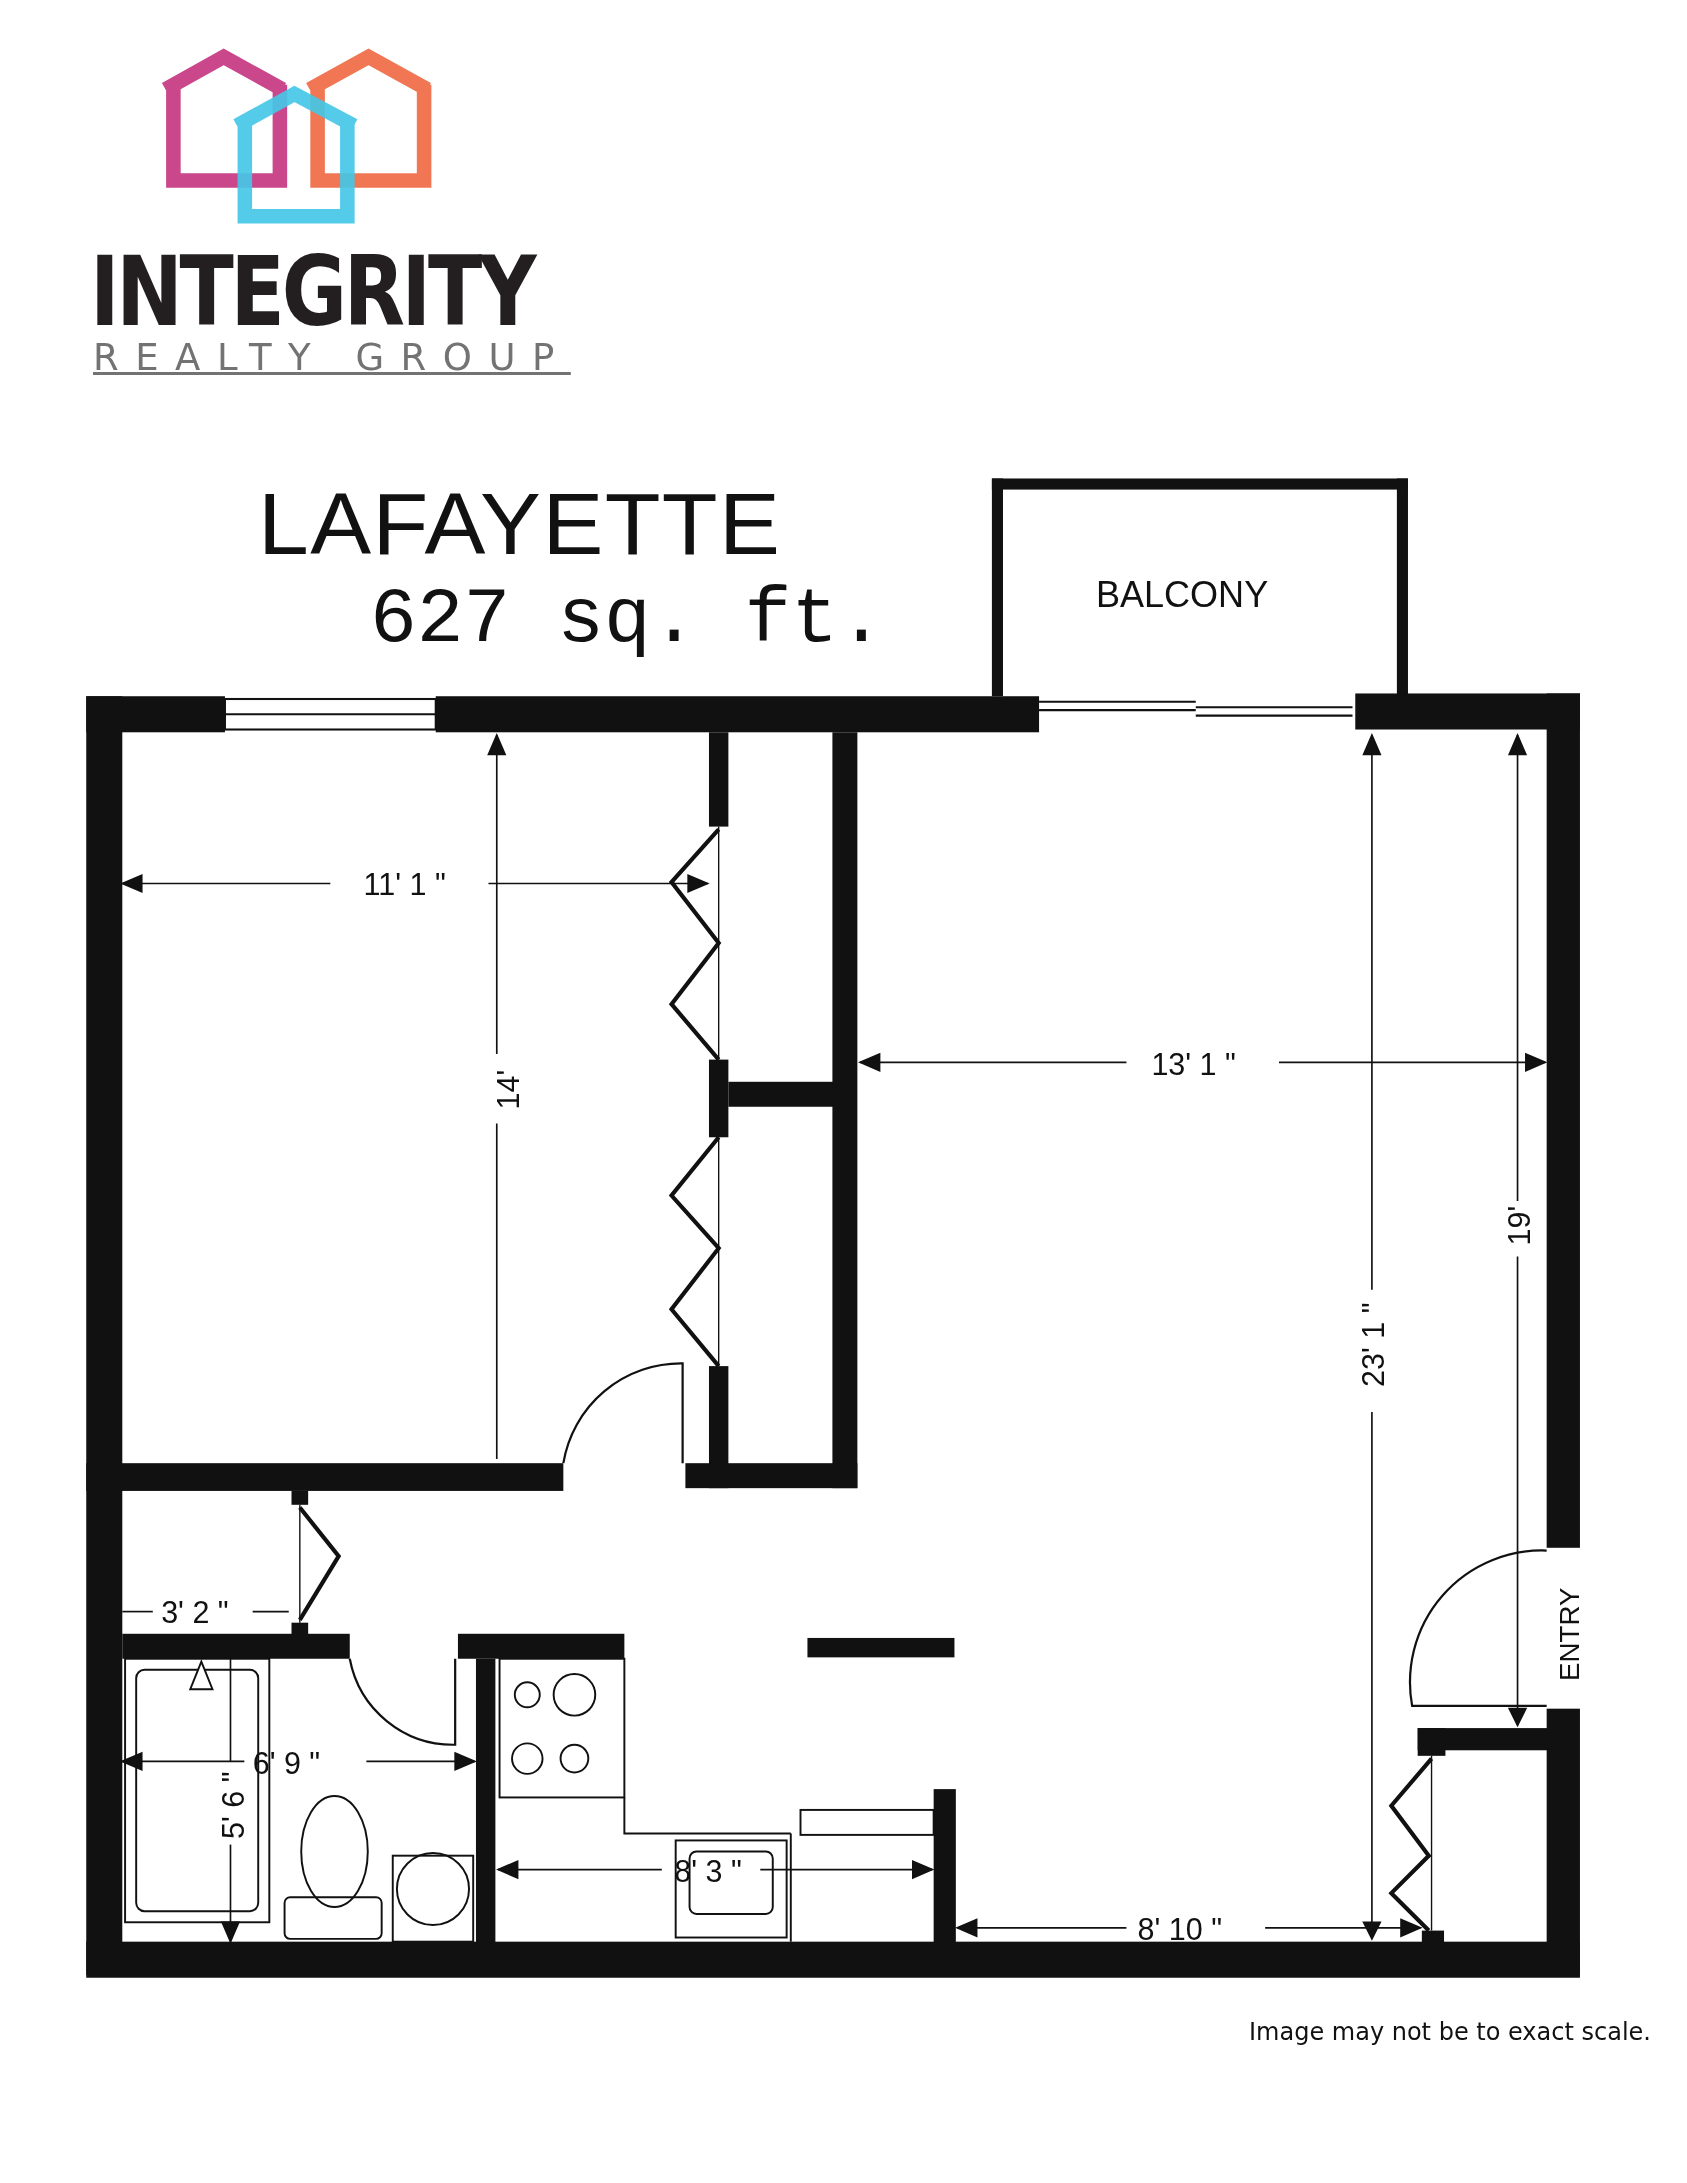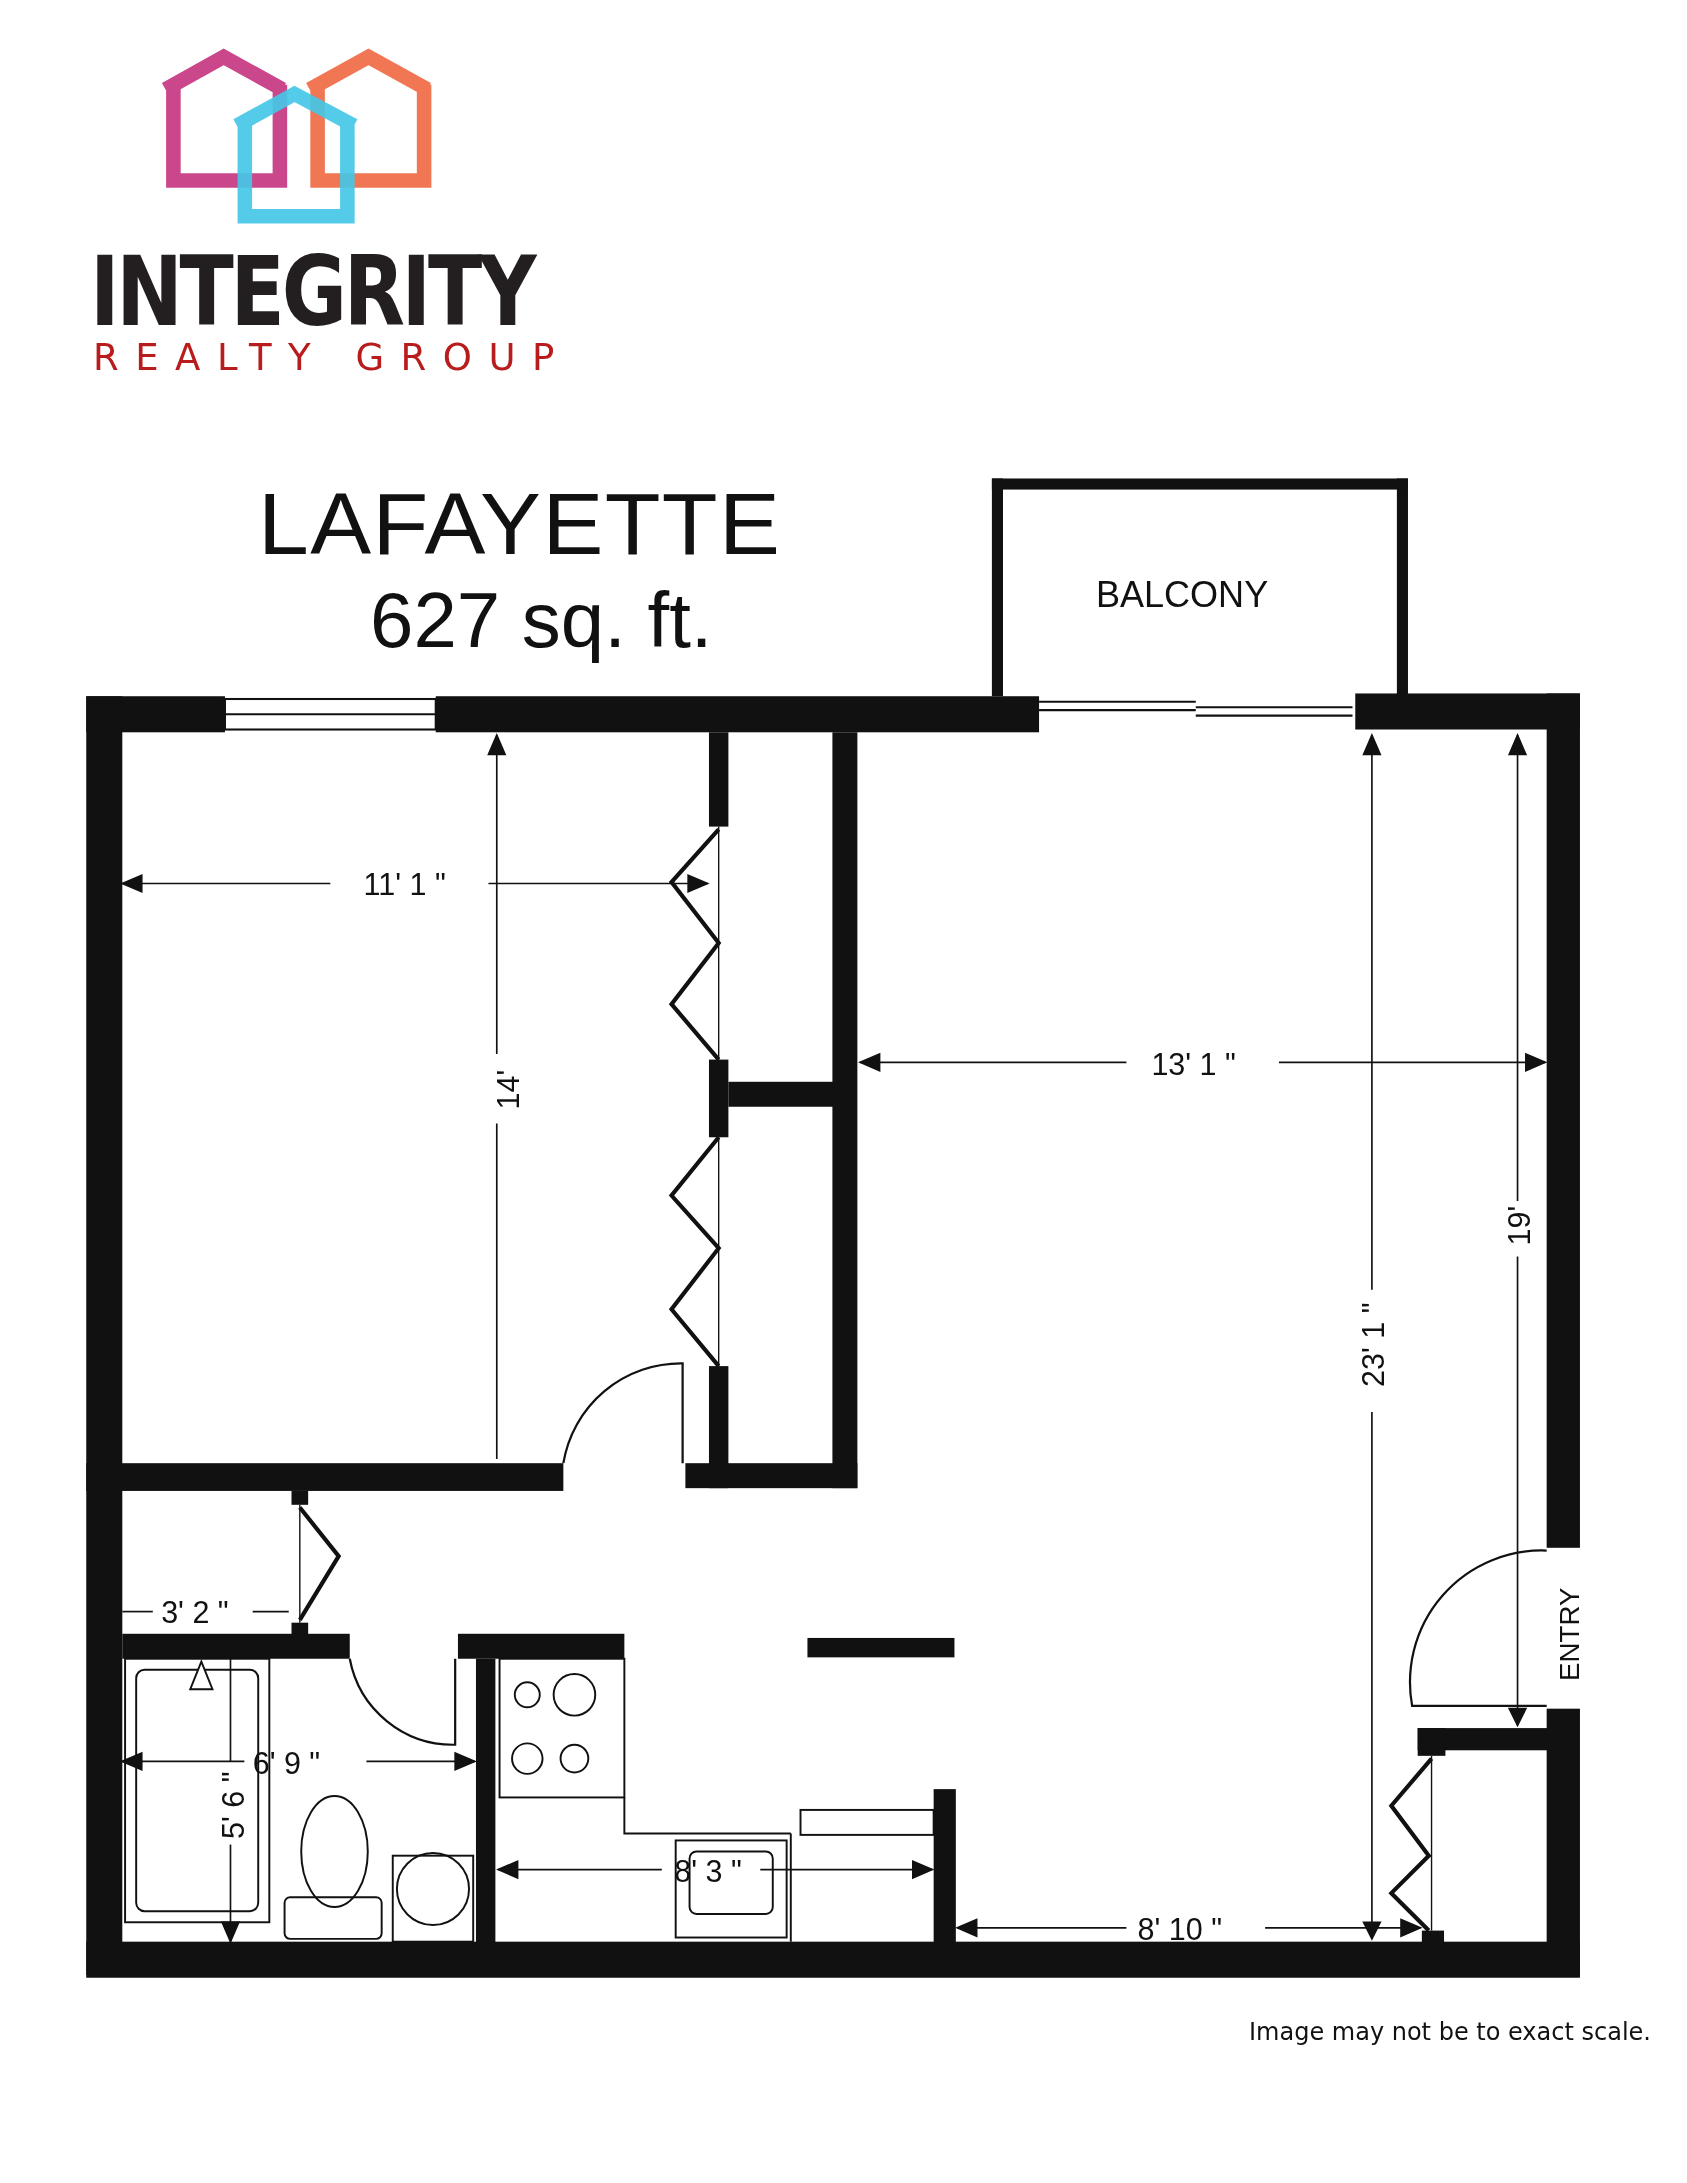"REALTY GROUP" .brand-sub { color: #b91c1c -> #737373; text-decoration: none -> underline }
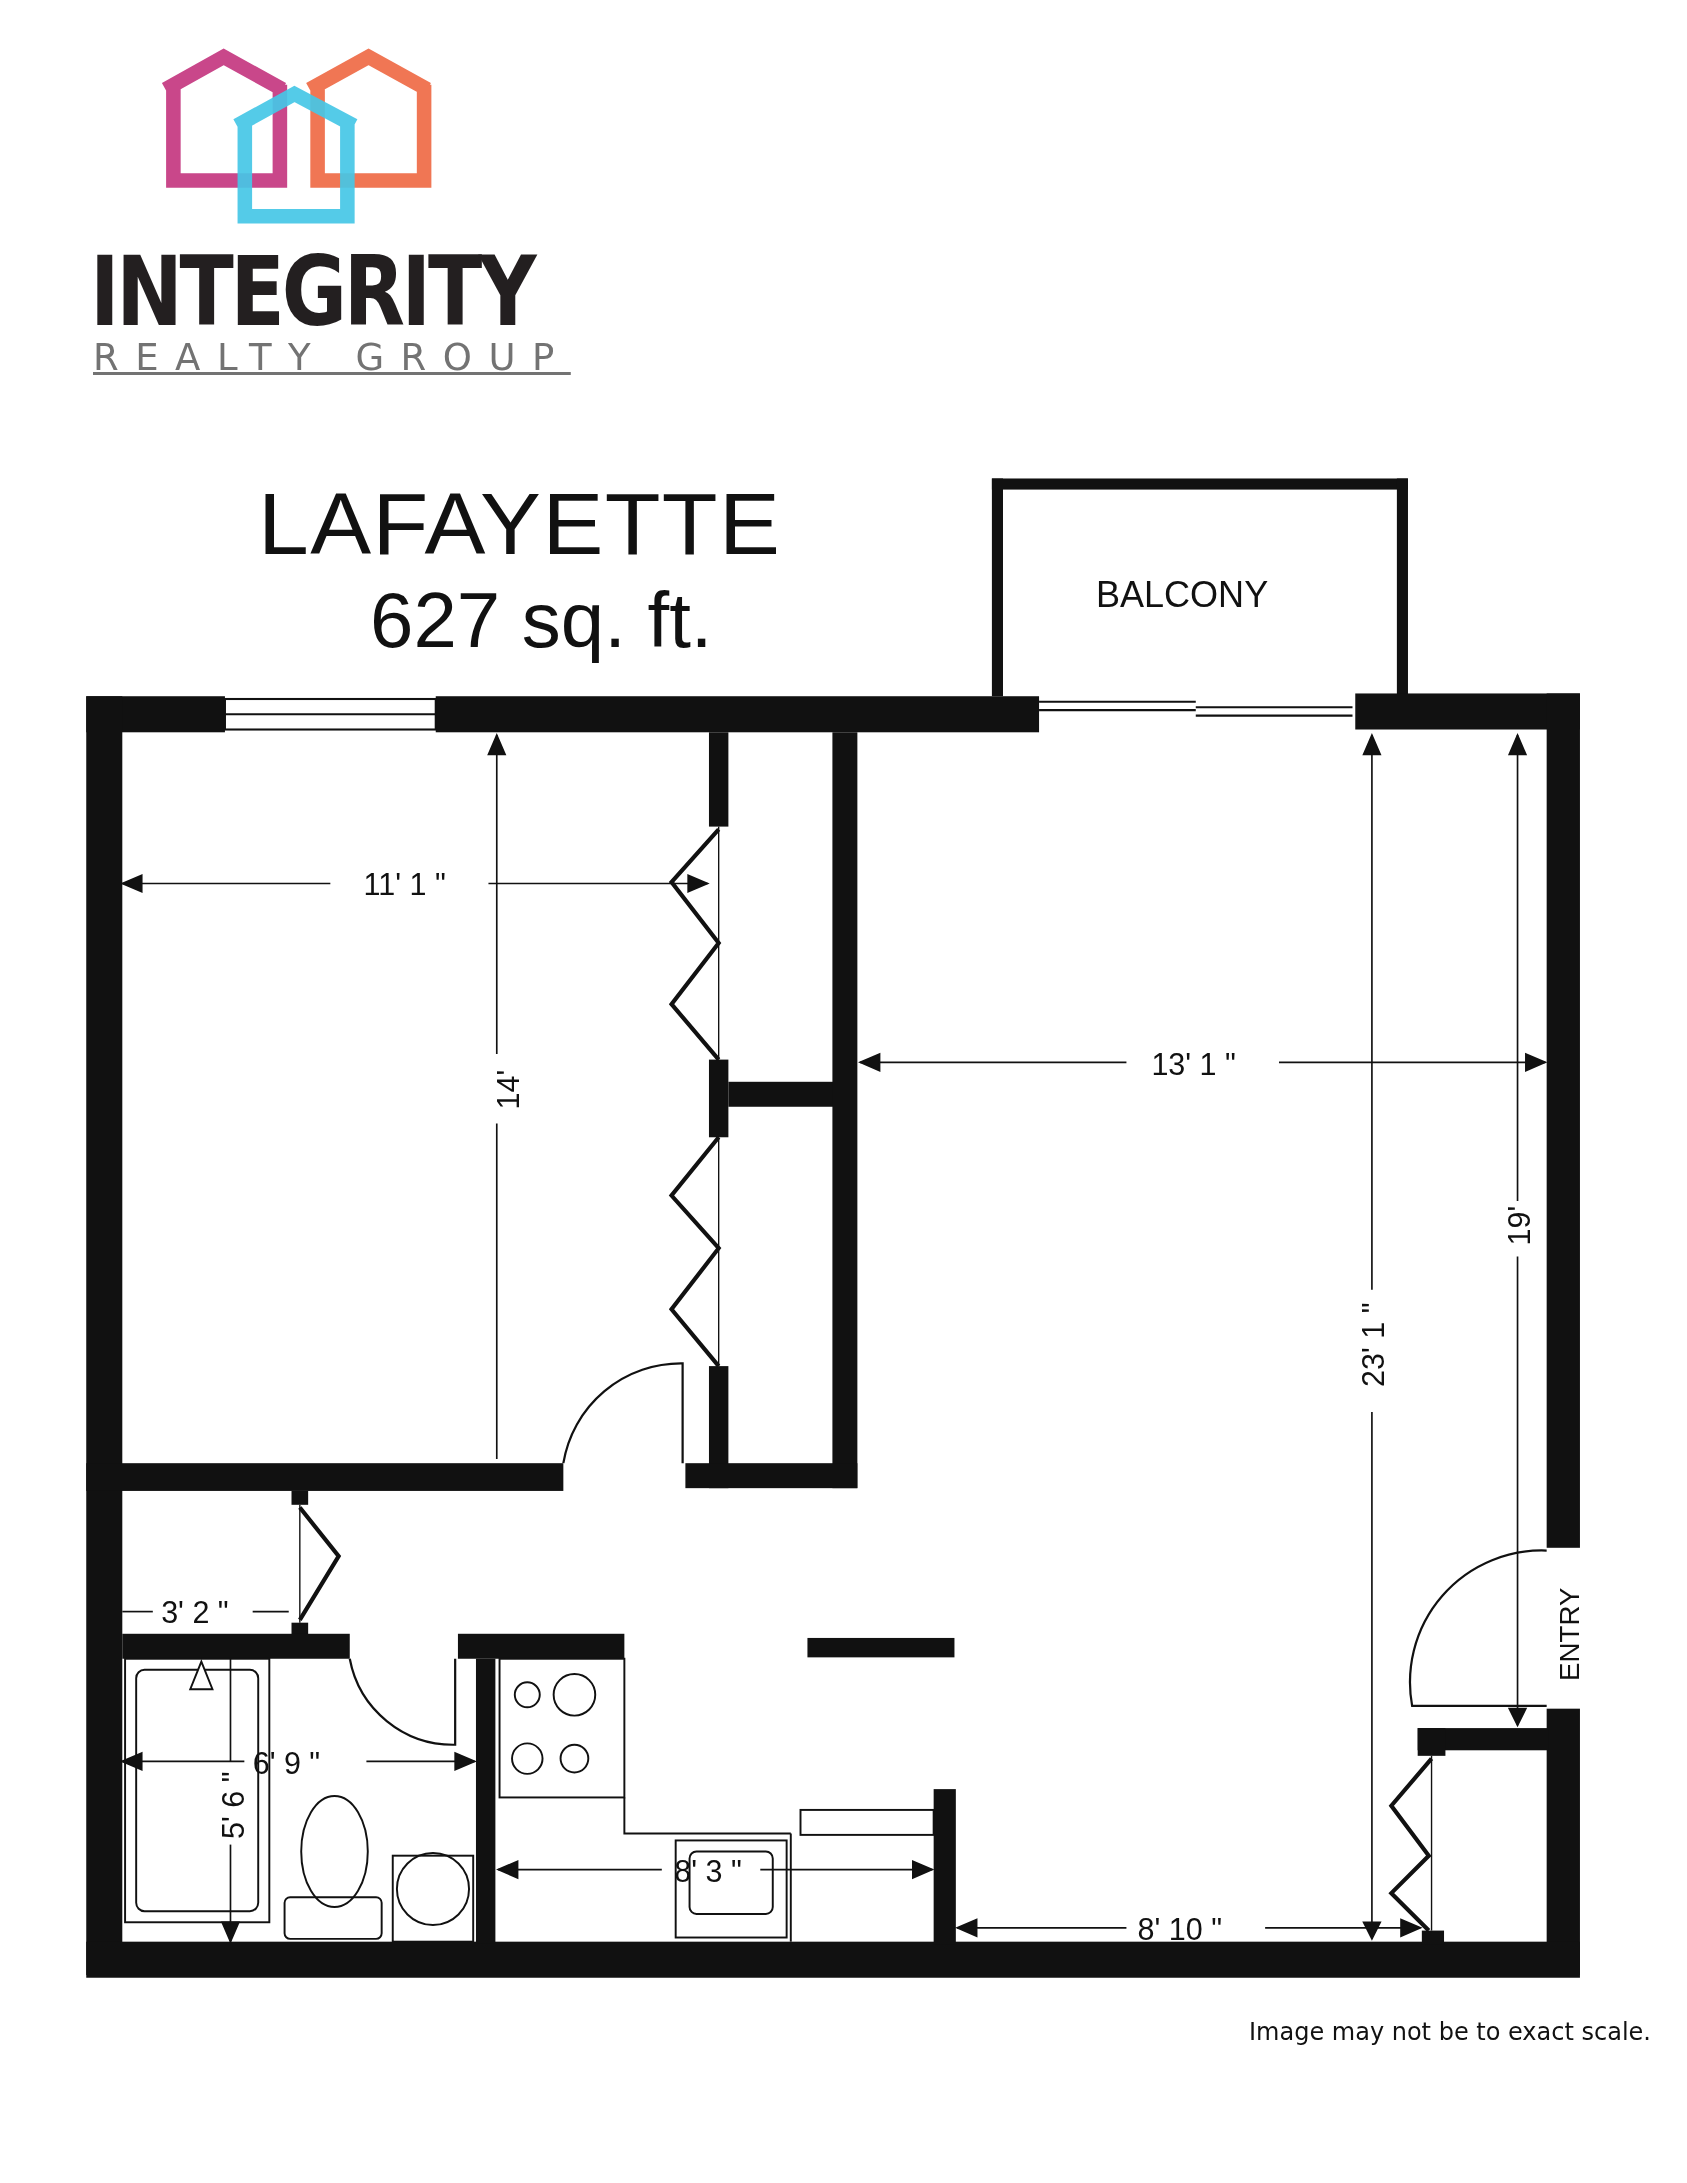"627 sq. ft." .plan-area { font-family: Liberation Sans, sans-serif -> Liberation Mono, monospace }
